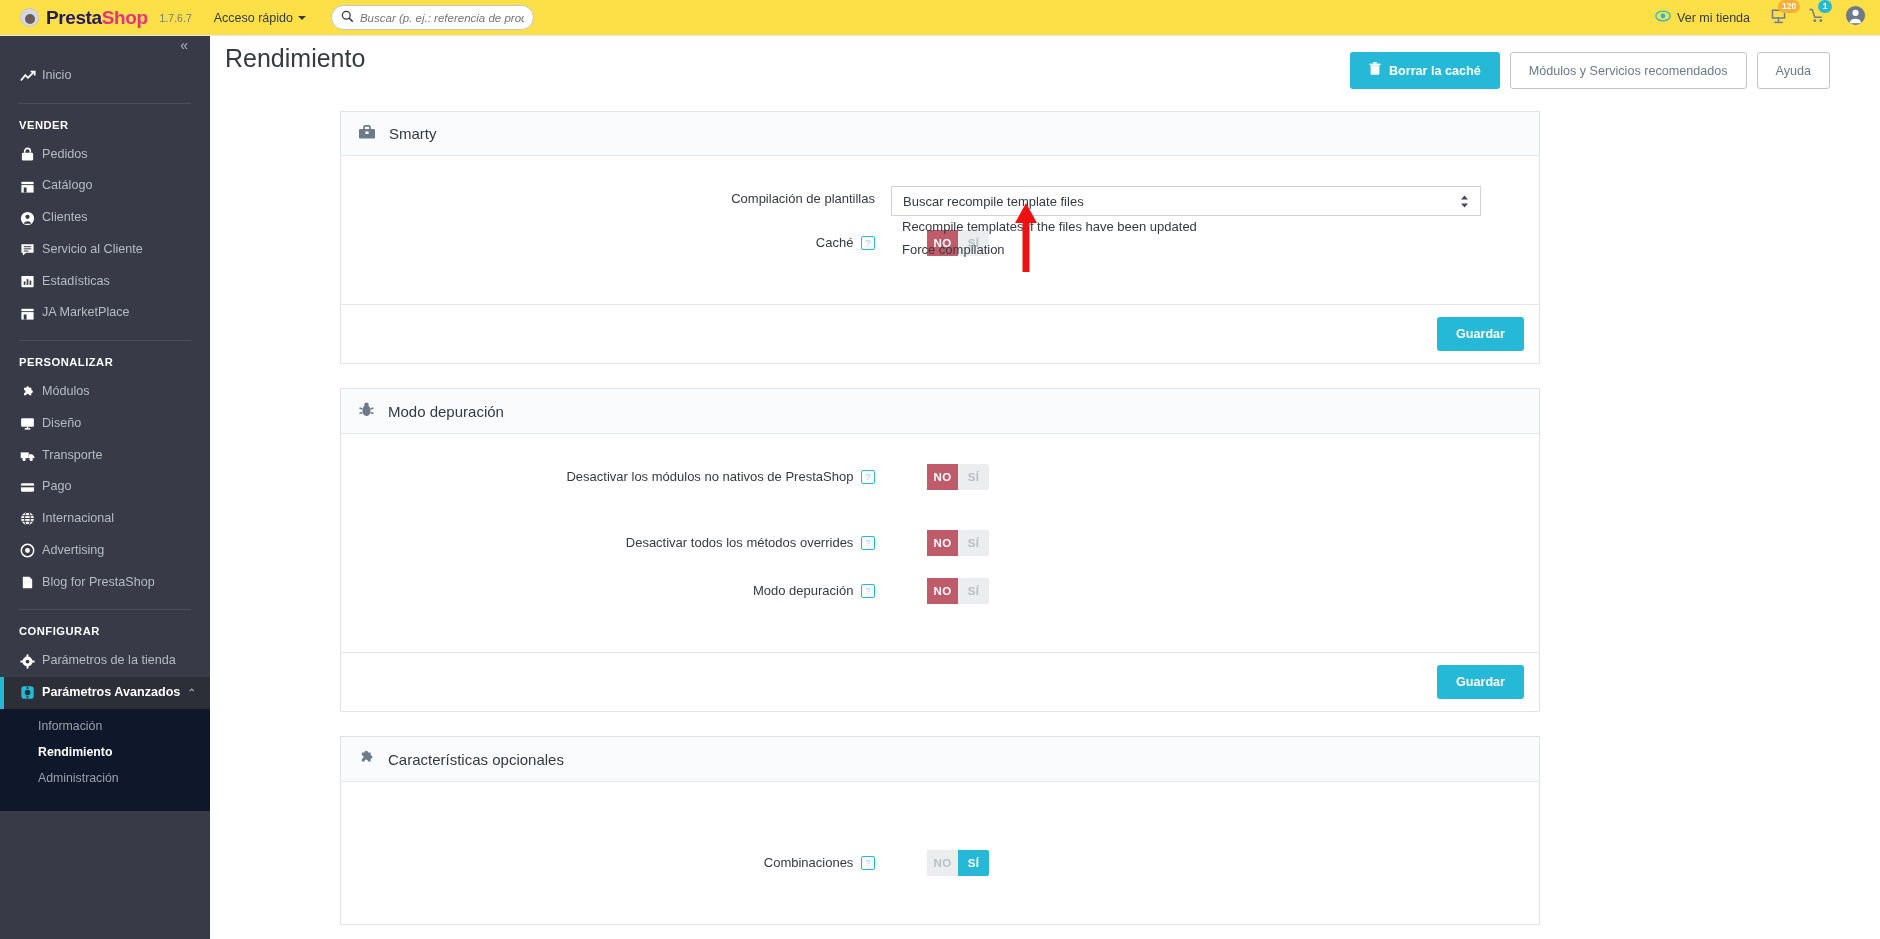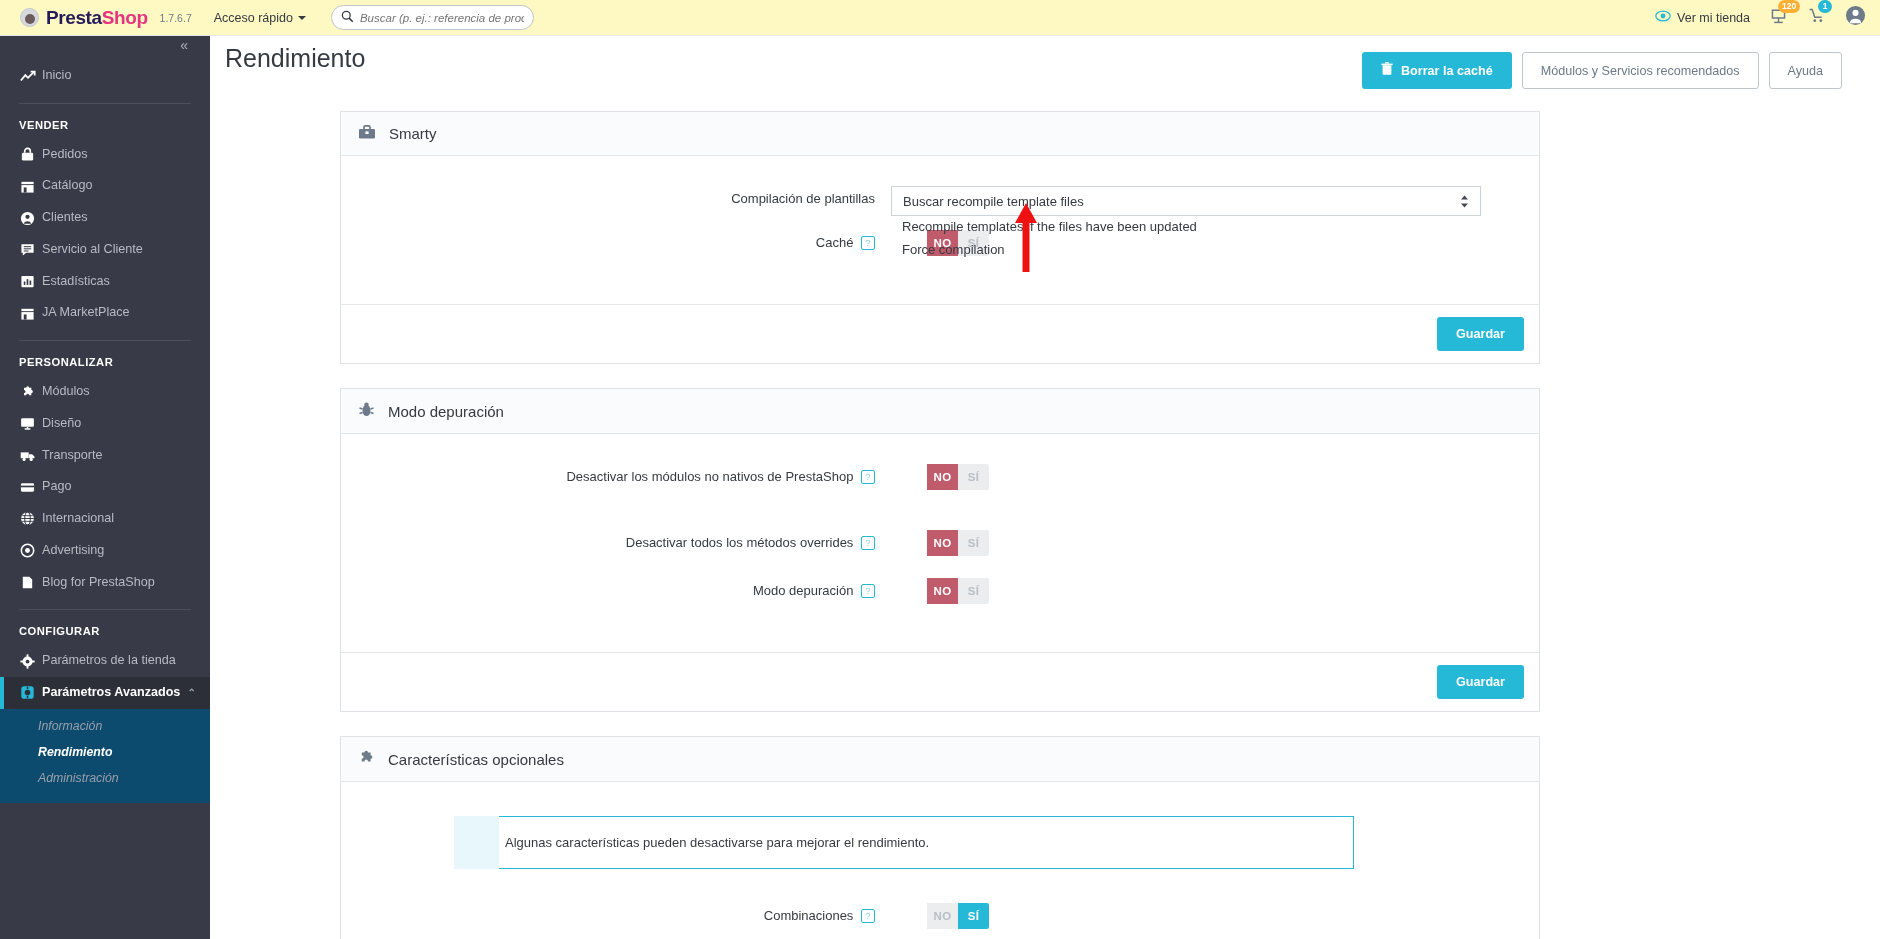"PrestaShop" .topbar { background: #fef9c3 -> #fde047 }
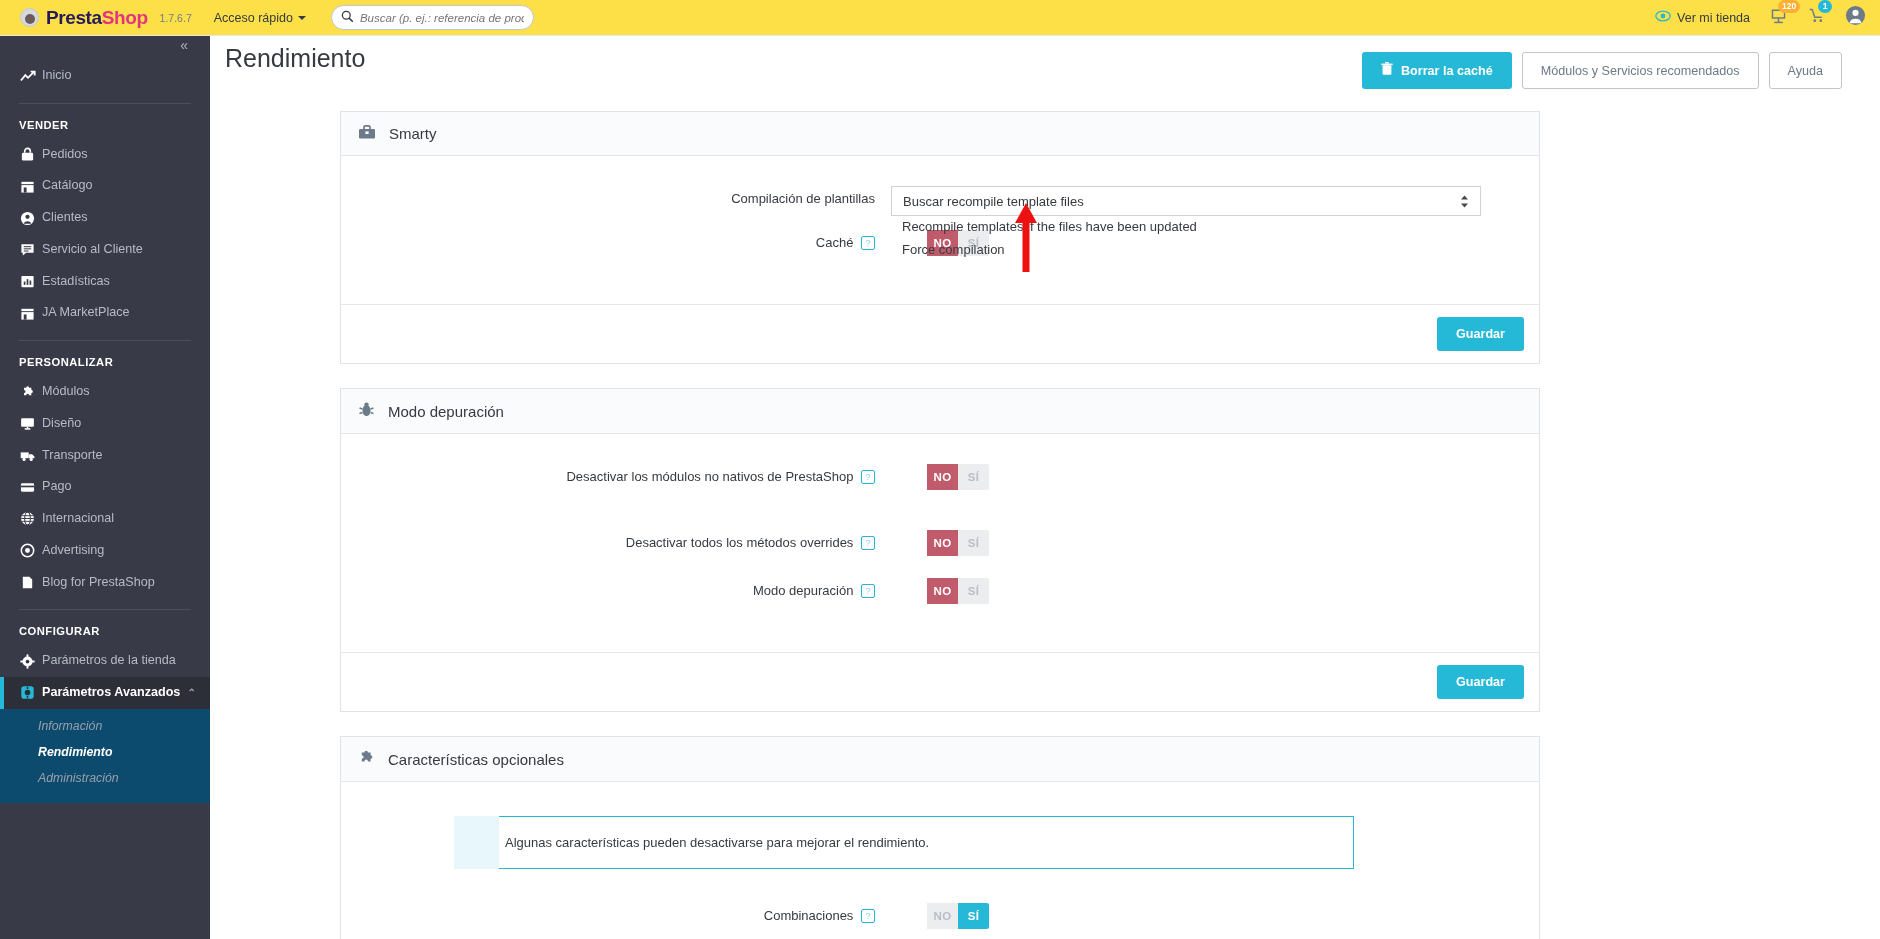"Borrar la caché" .head-actions { margin-right: 38px -> 50px }
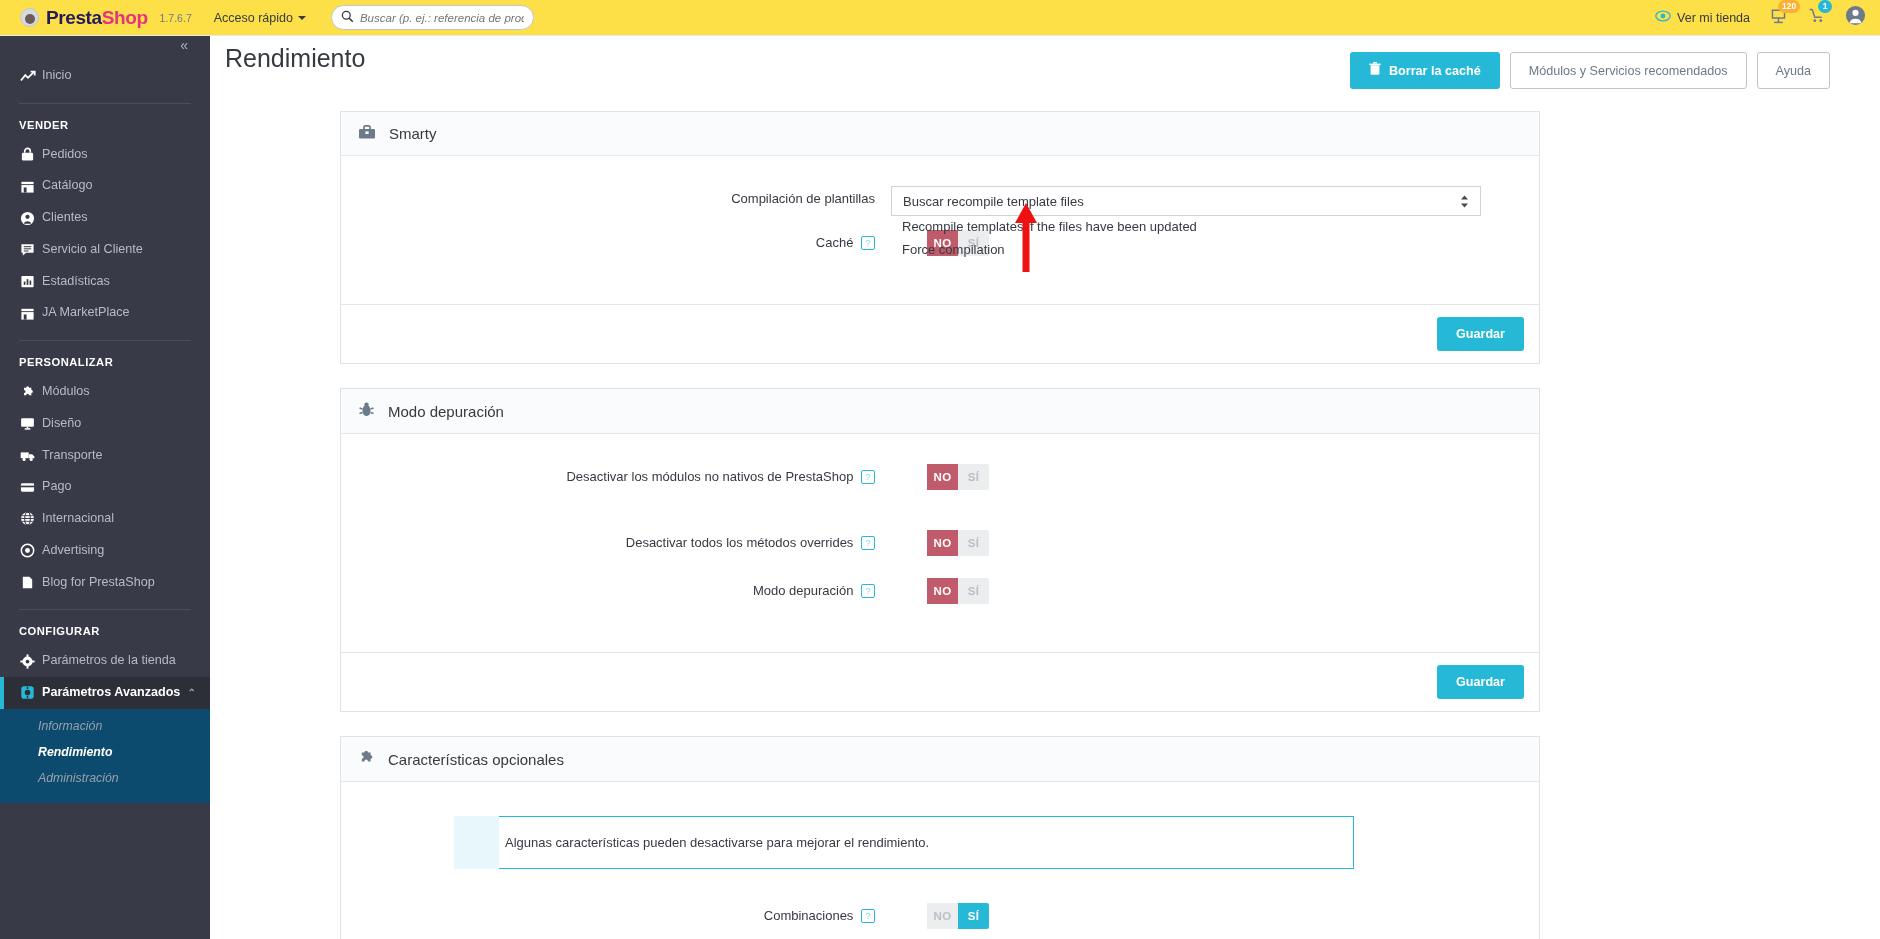"Información" .subnav { background: #0c4a6e -> #0f172a; font-style: italic -> none; padding: 4px 0 12px 0 -> 4px 0 20px 0 }
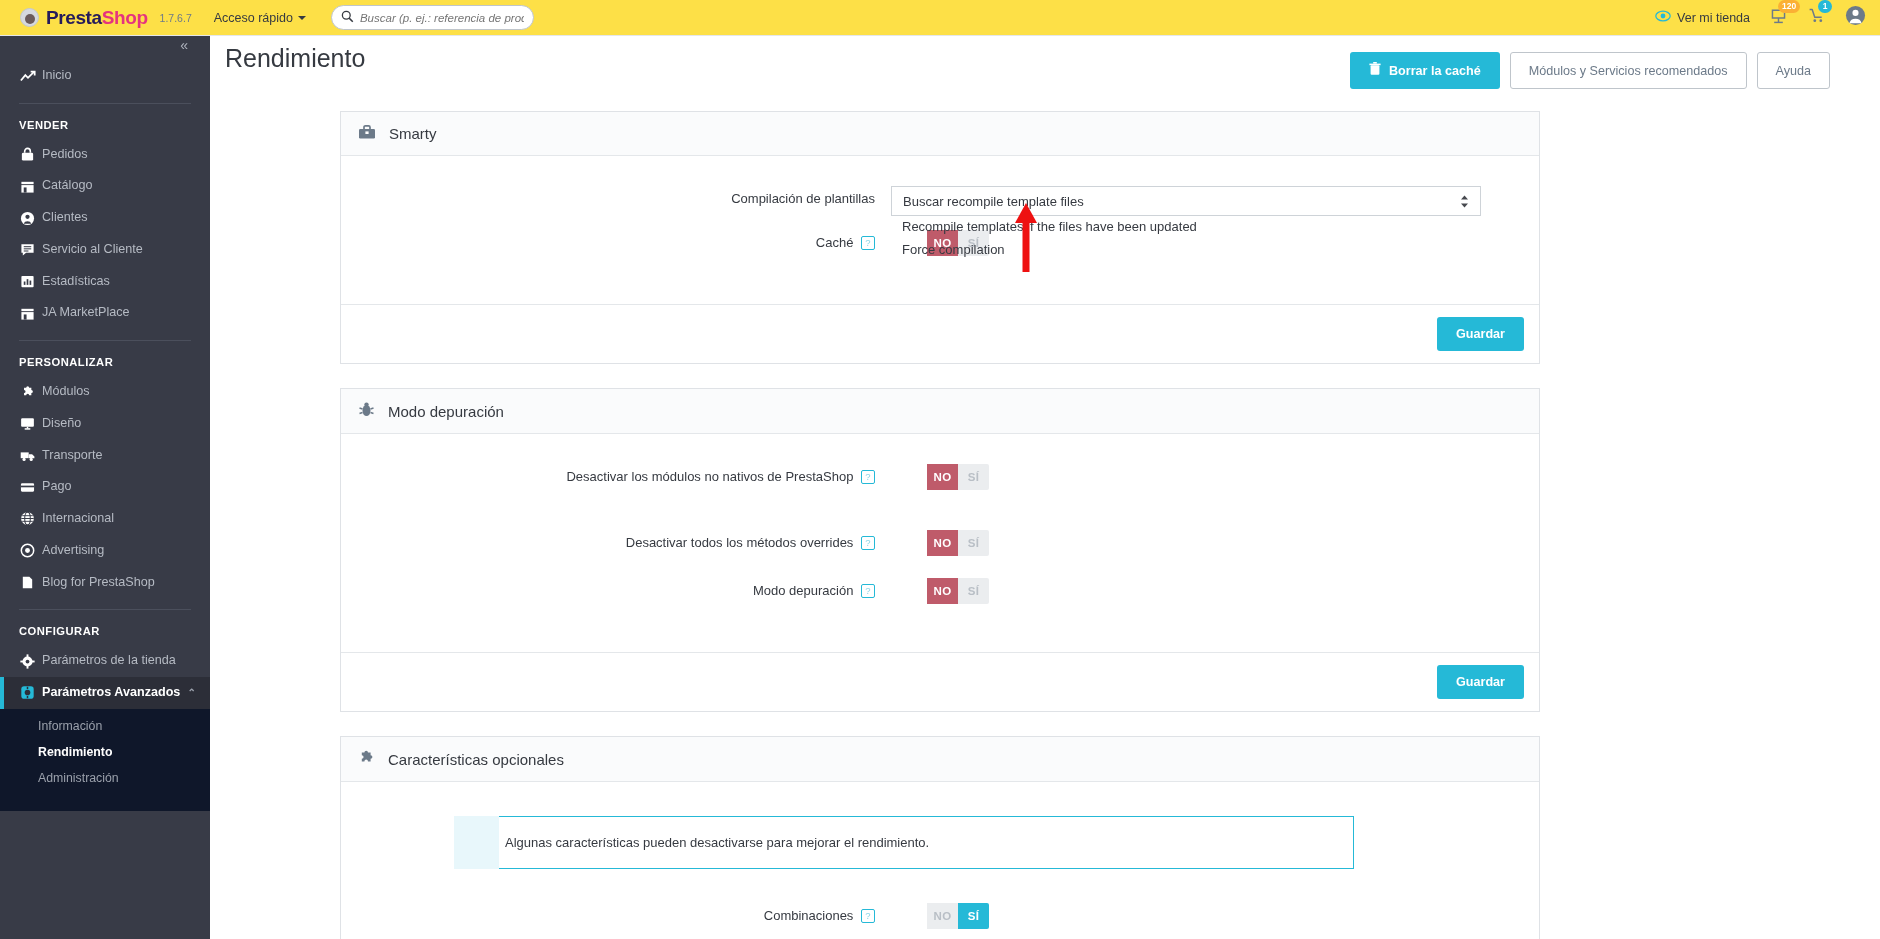"Algunas características pueden" div.alert-wrap { html: <div> <div></div> <div> <span> <svg> <circle></circle> <circle></circle> <rect></rect> </svg> </span> <span>Algunas características pueden desactivarse para mejorar el rendimiento.</span> </div> </div> -> none }
